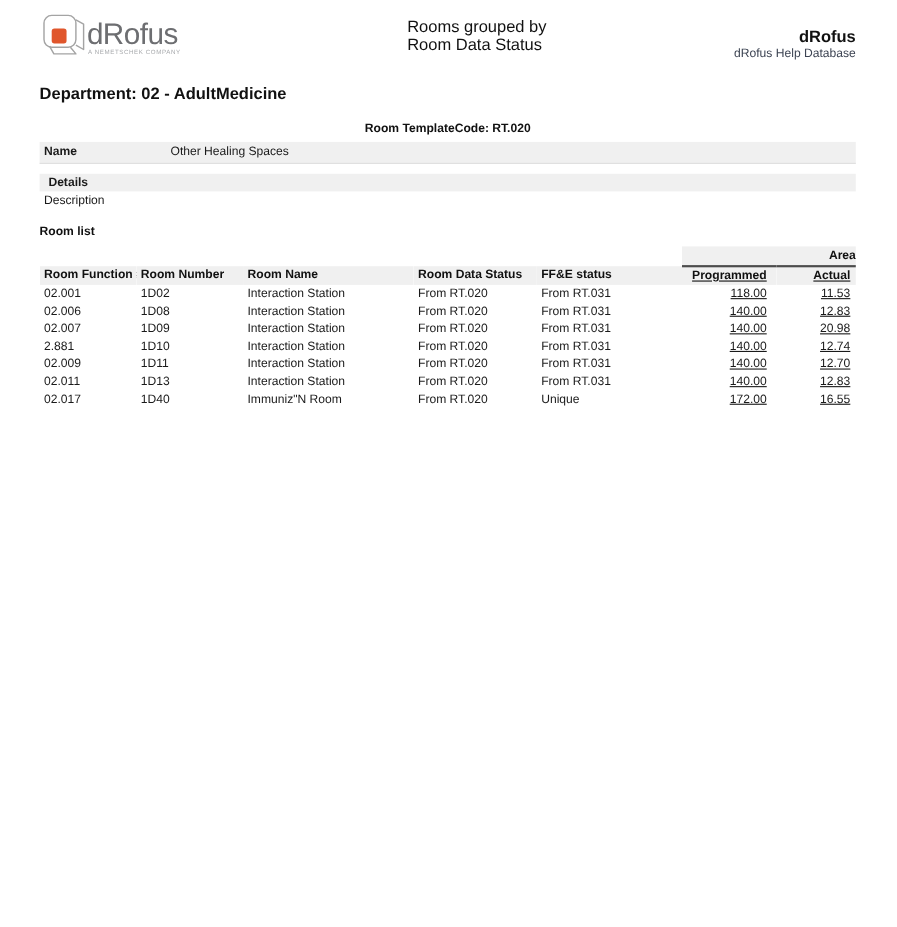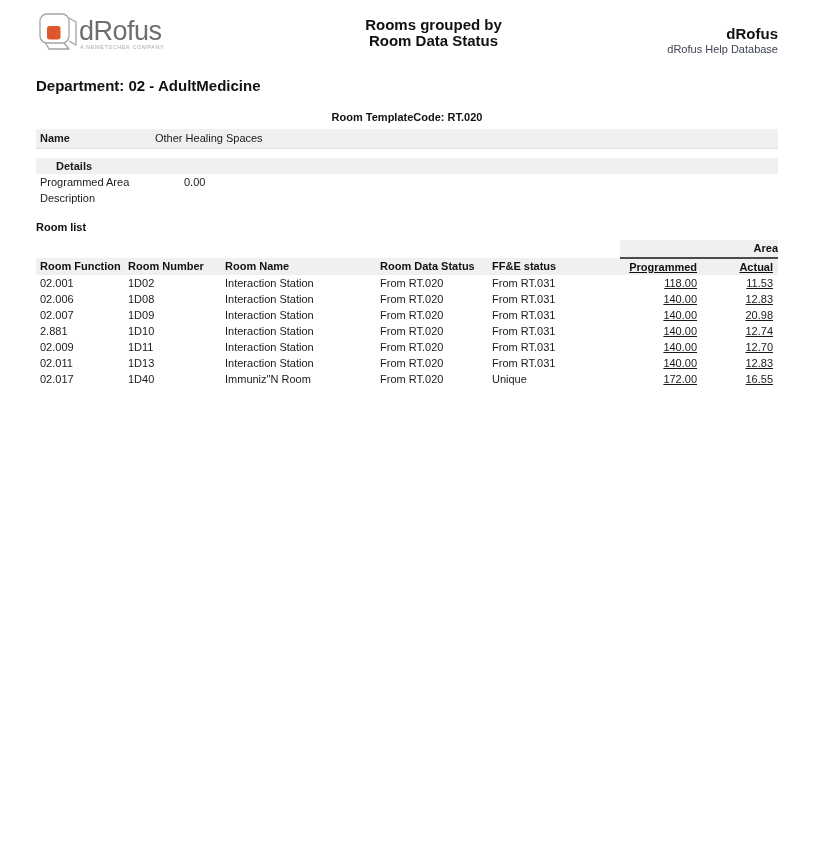"Rooms grouped by" .center-title { font-weight: 700 -> 400; text-align: center -> none }
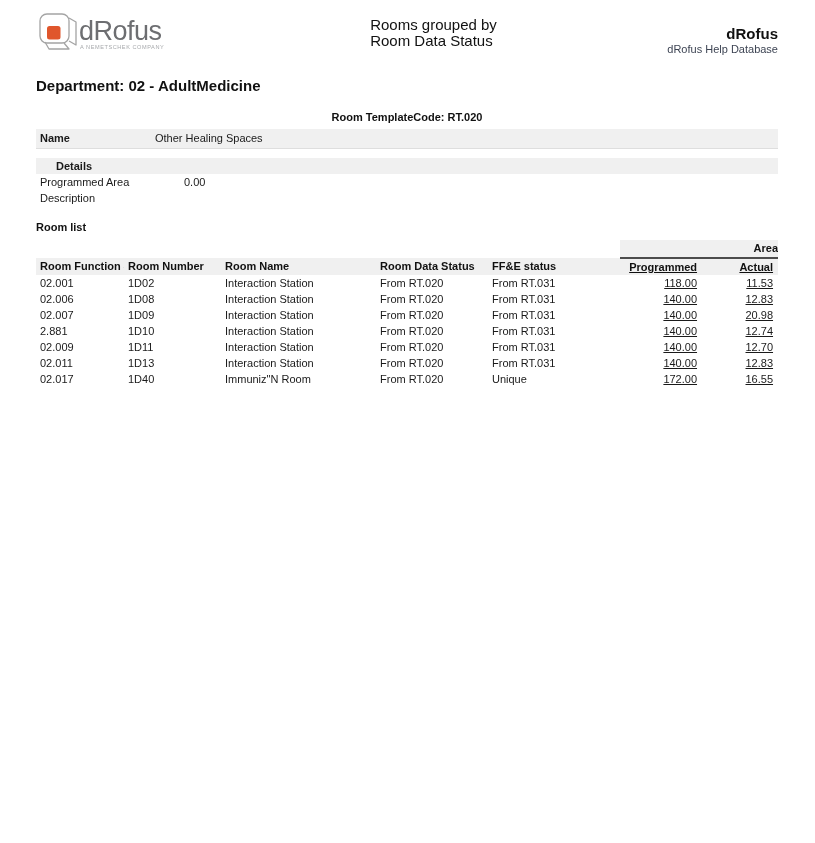"Details" .details-band { padding: 2px 20px -> 2px 8px }
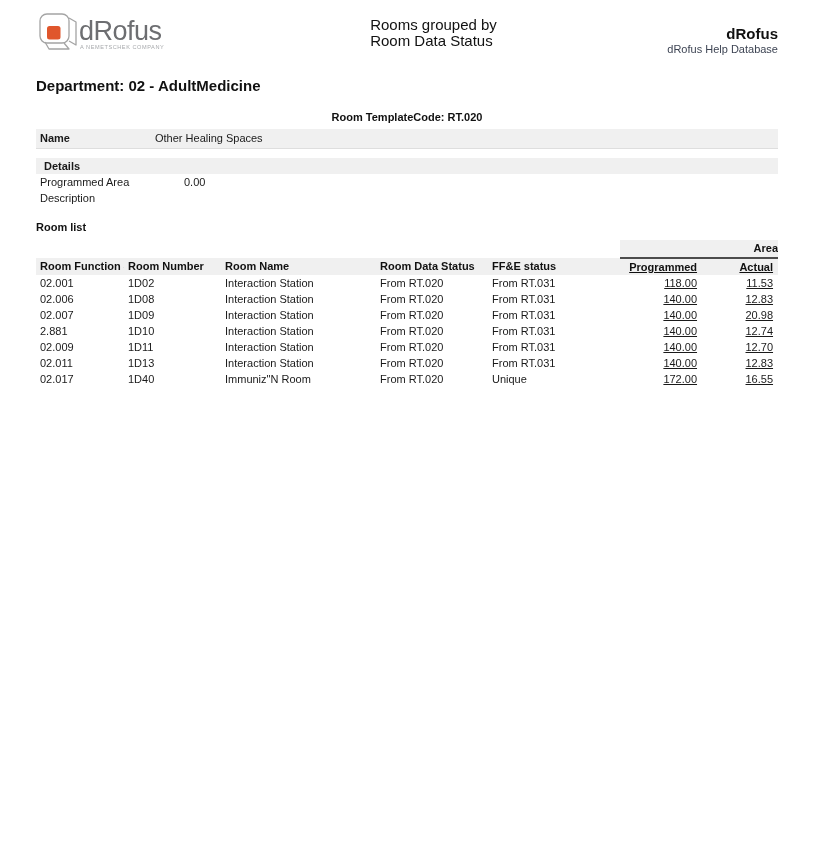"Programmed Area" div.kv-row { html: <div> <span>Programmed Area</span> <span>0.00</span> </div> -> none }
